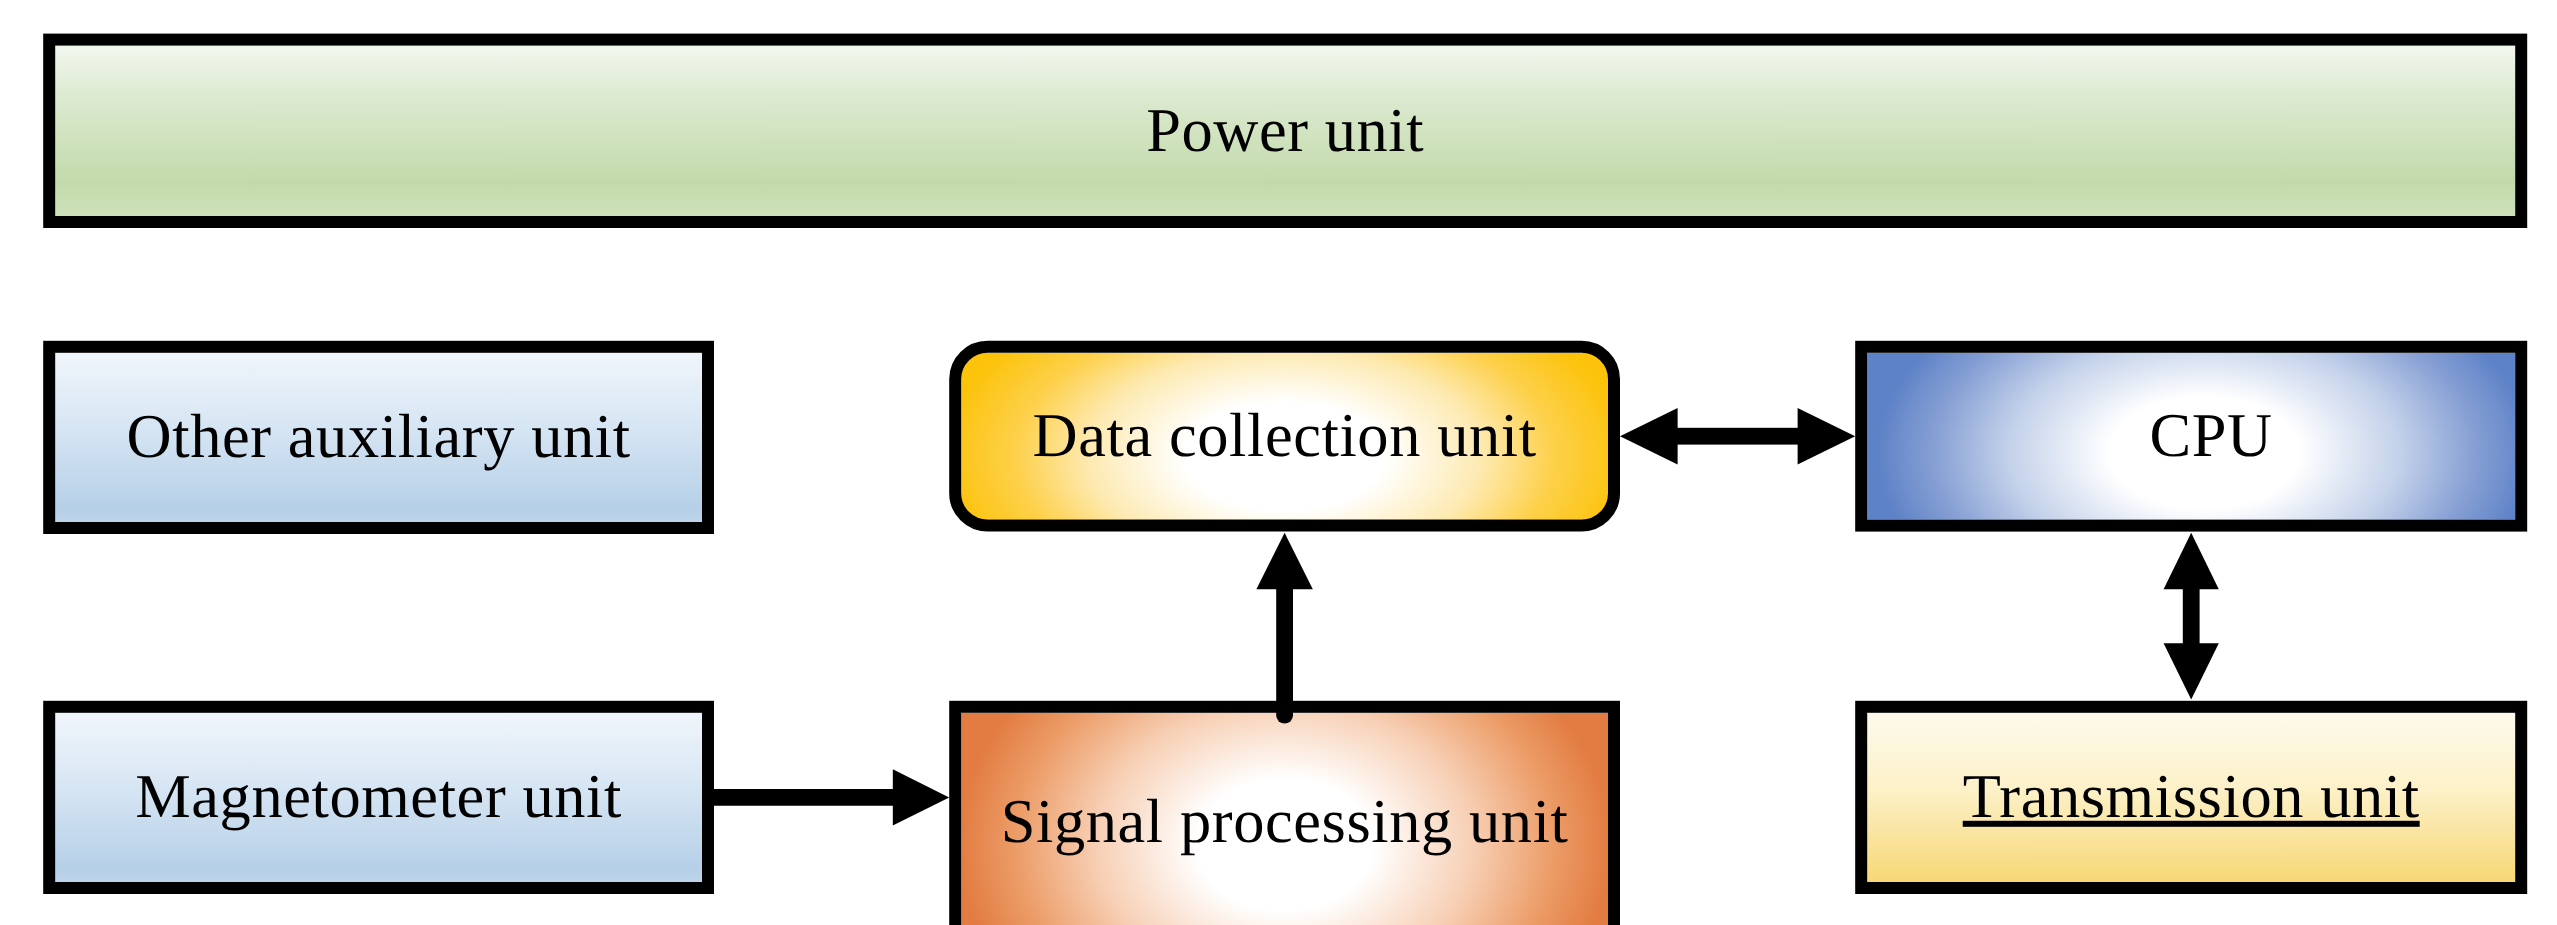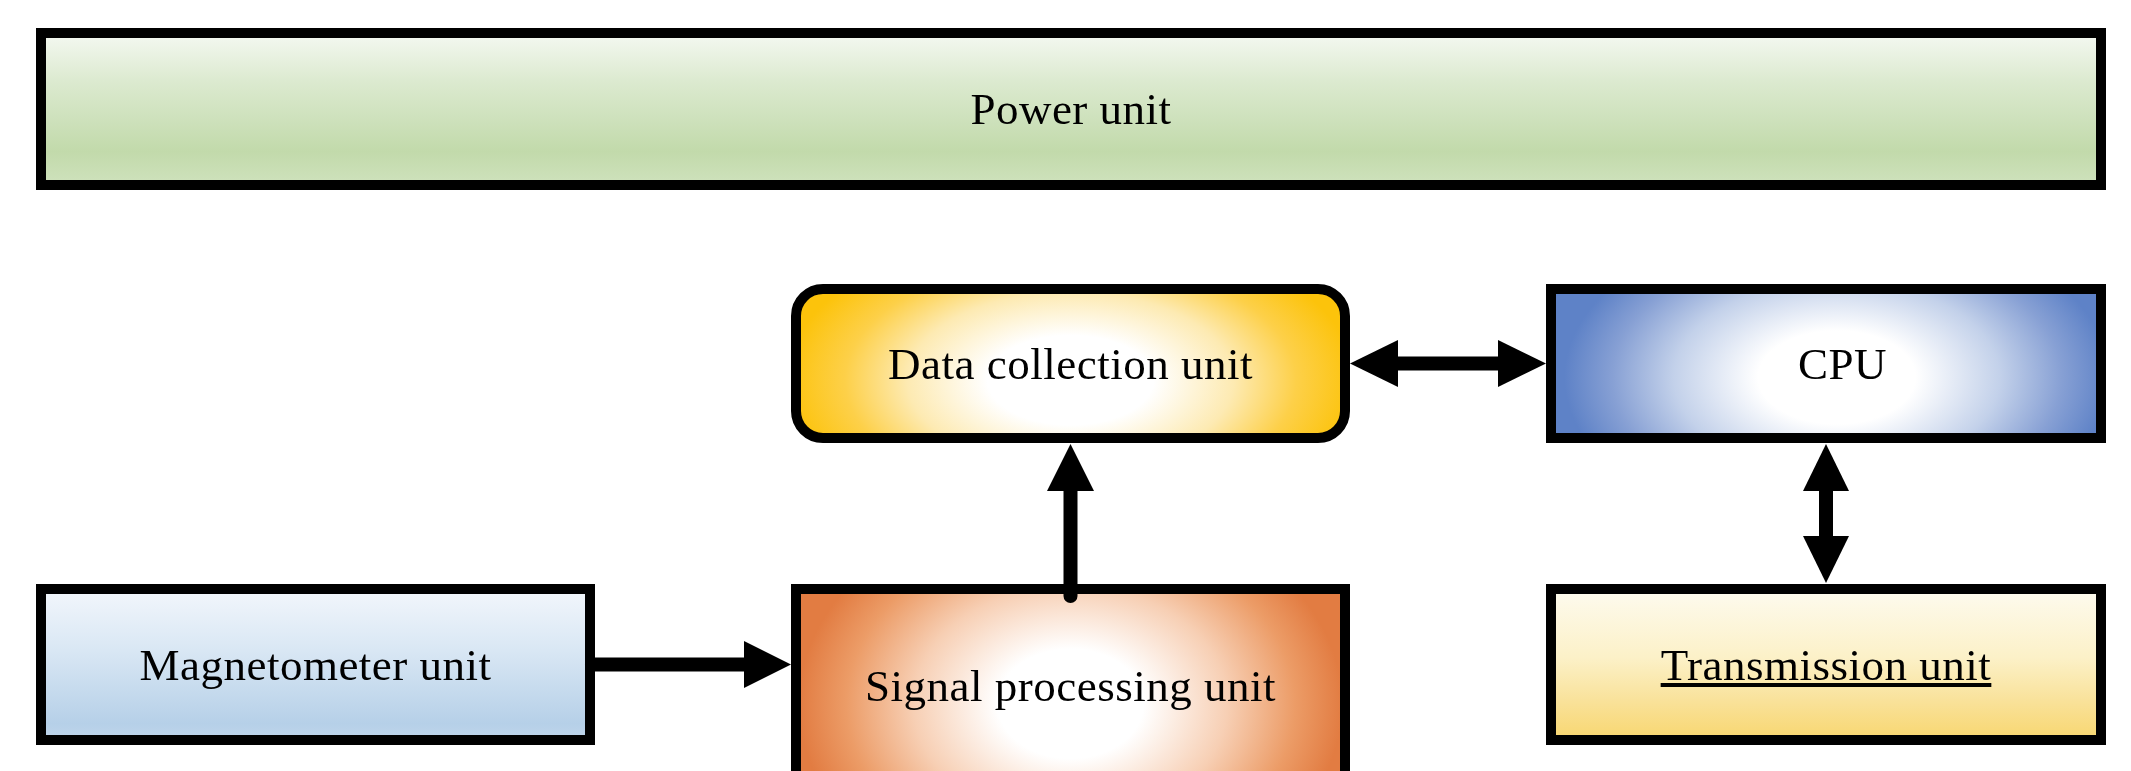"Power unit" .node { font-size: 45px -> 52px }
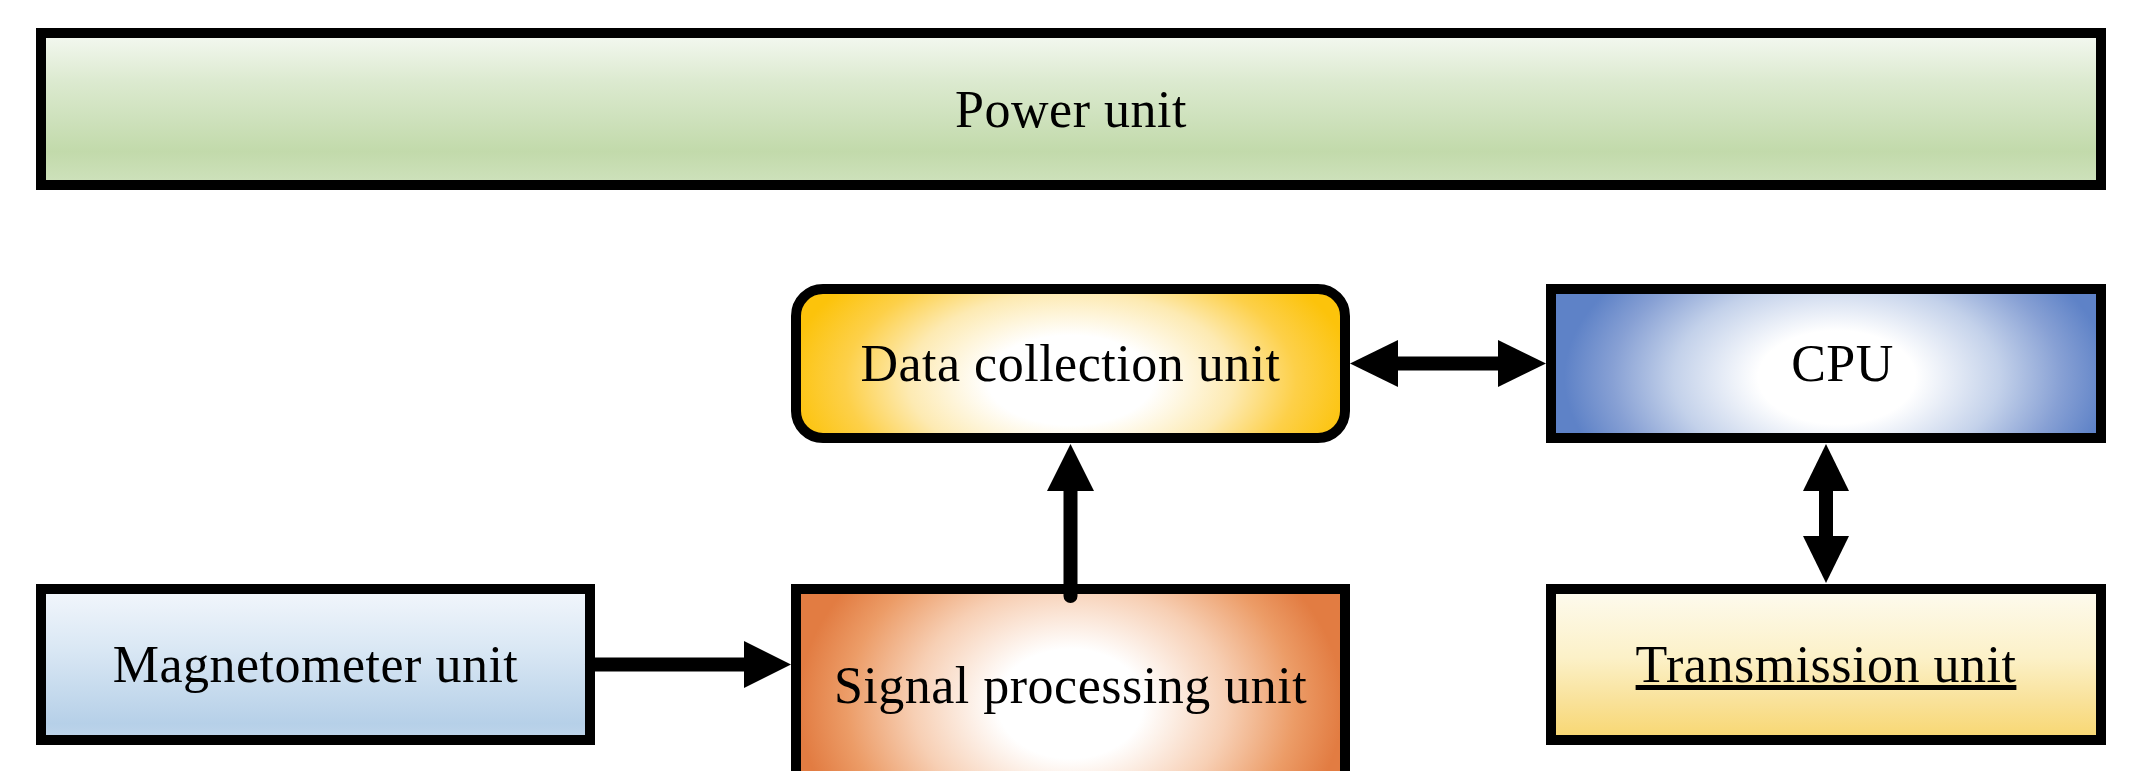"Other auxiliary unit" div.node { html: none -> <div> <span>Other auxiliary unit</span> </div> }
